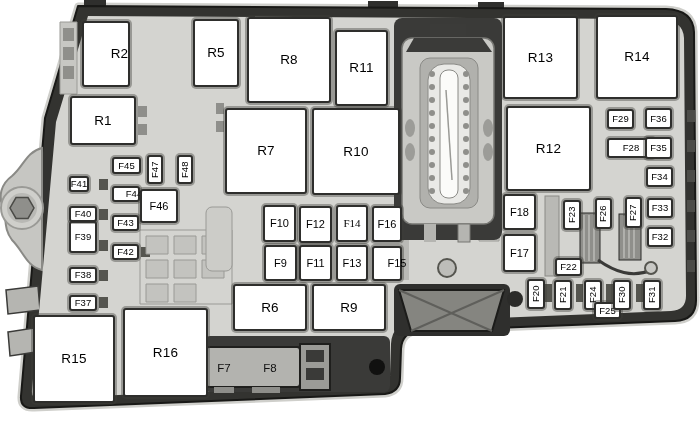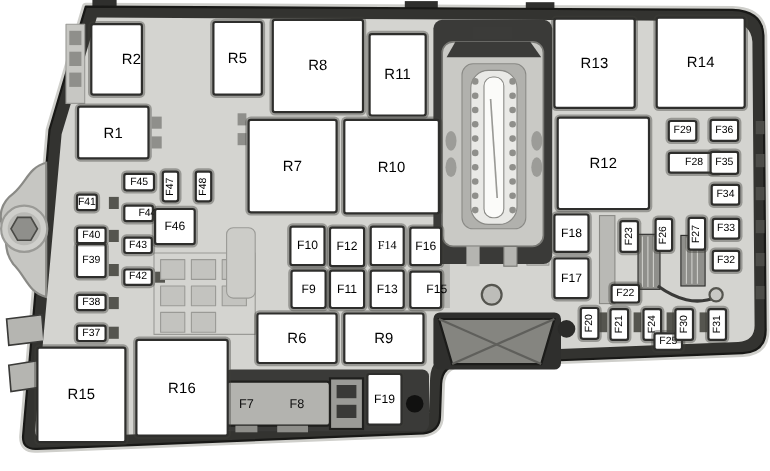"F19" div.box { html: <div> <span>F19</span> </div> -> none }
